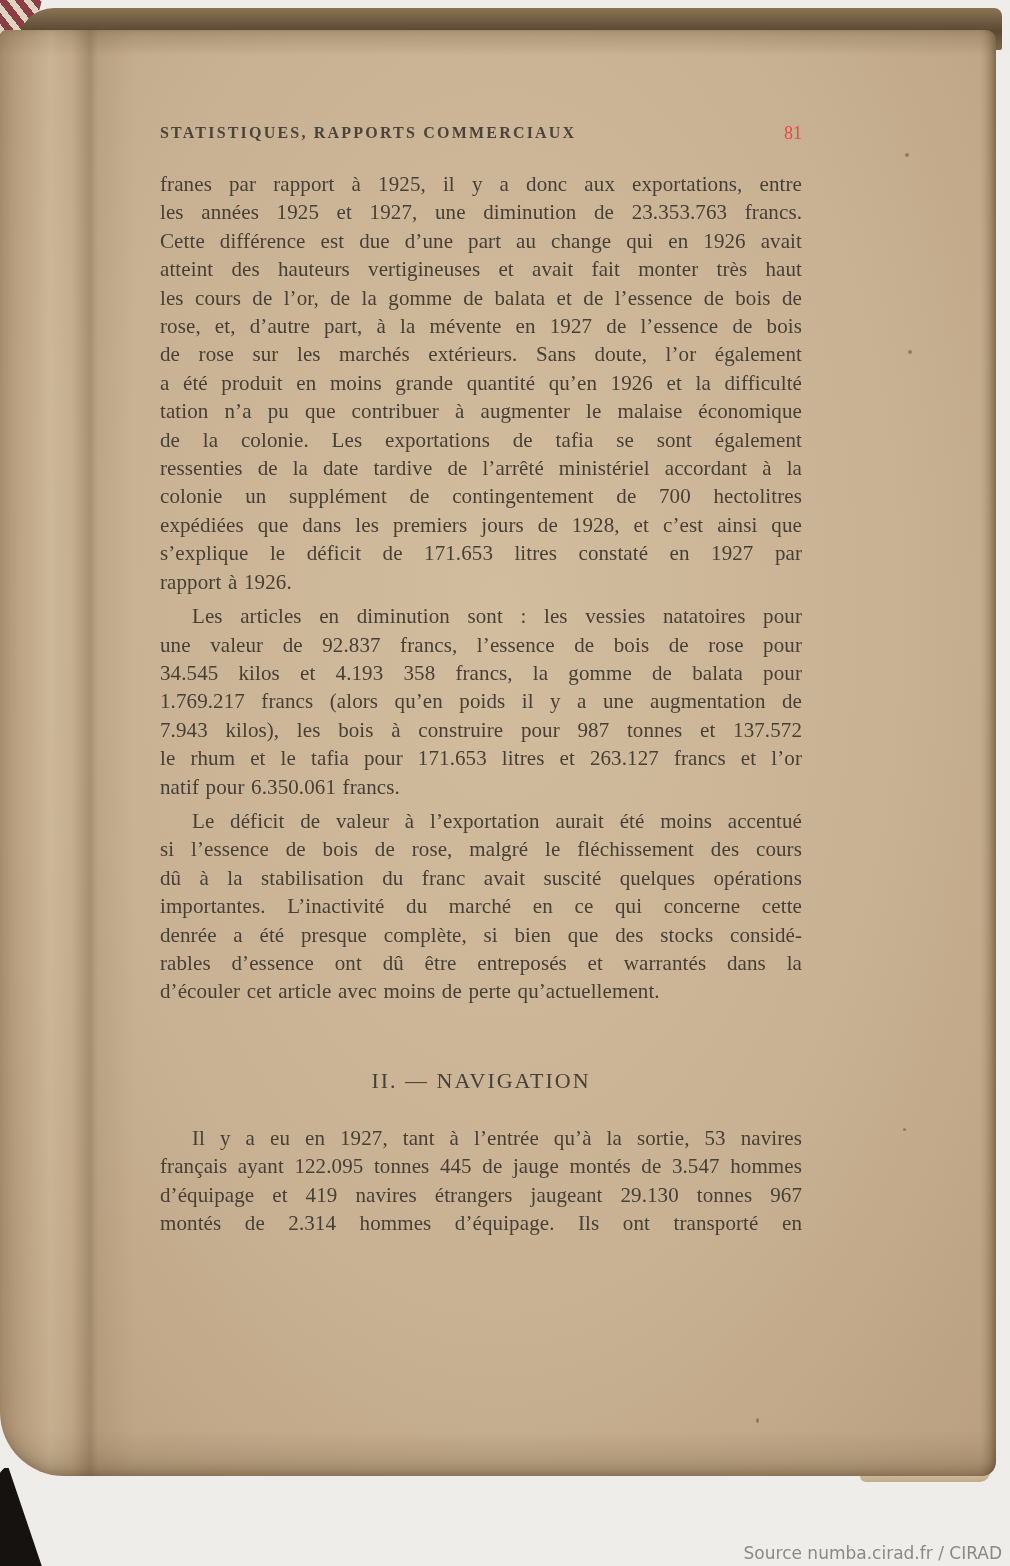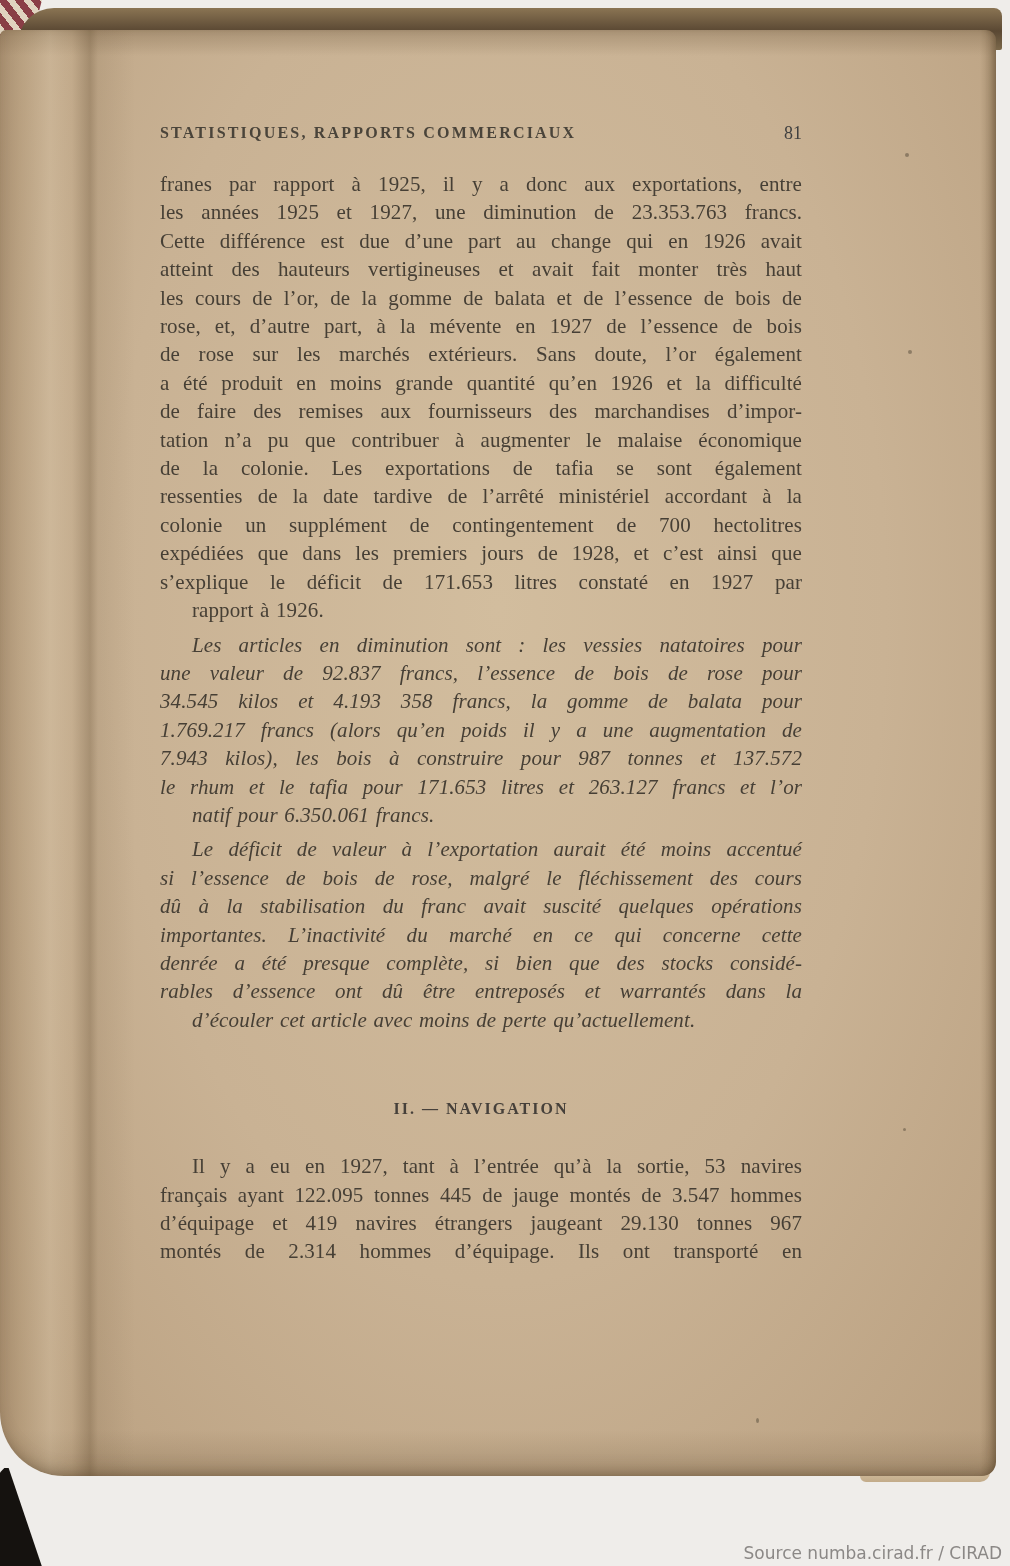"81" .page-number { color: #404040 -> #ef4444 }
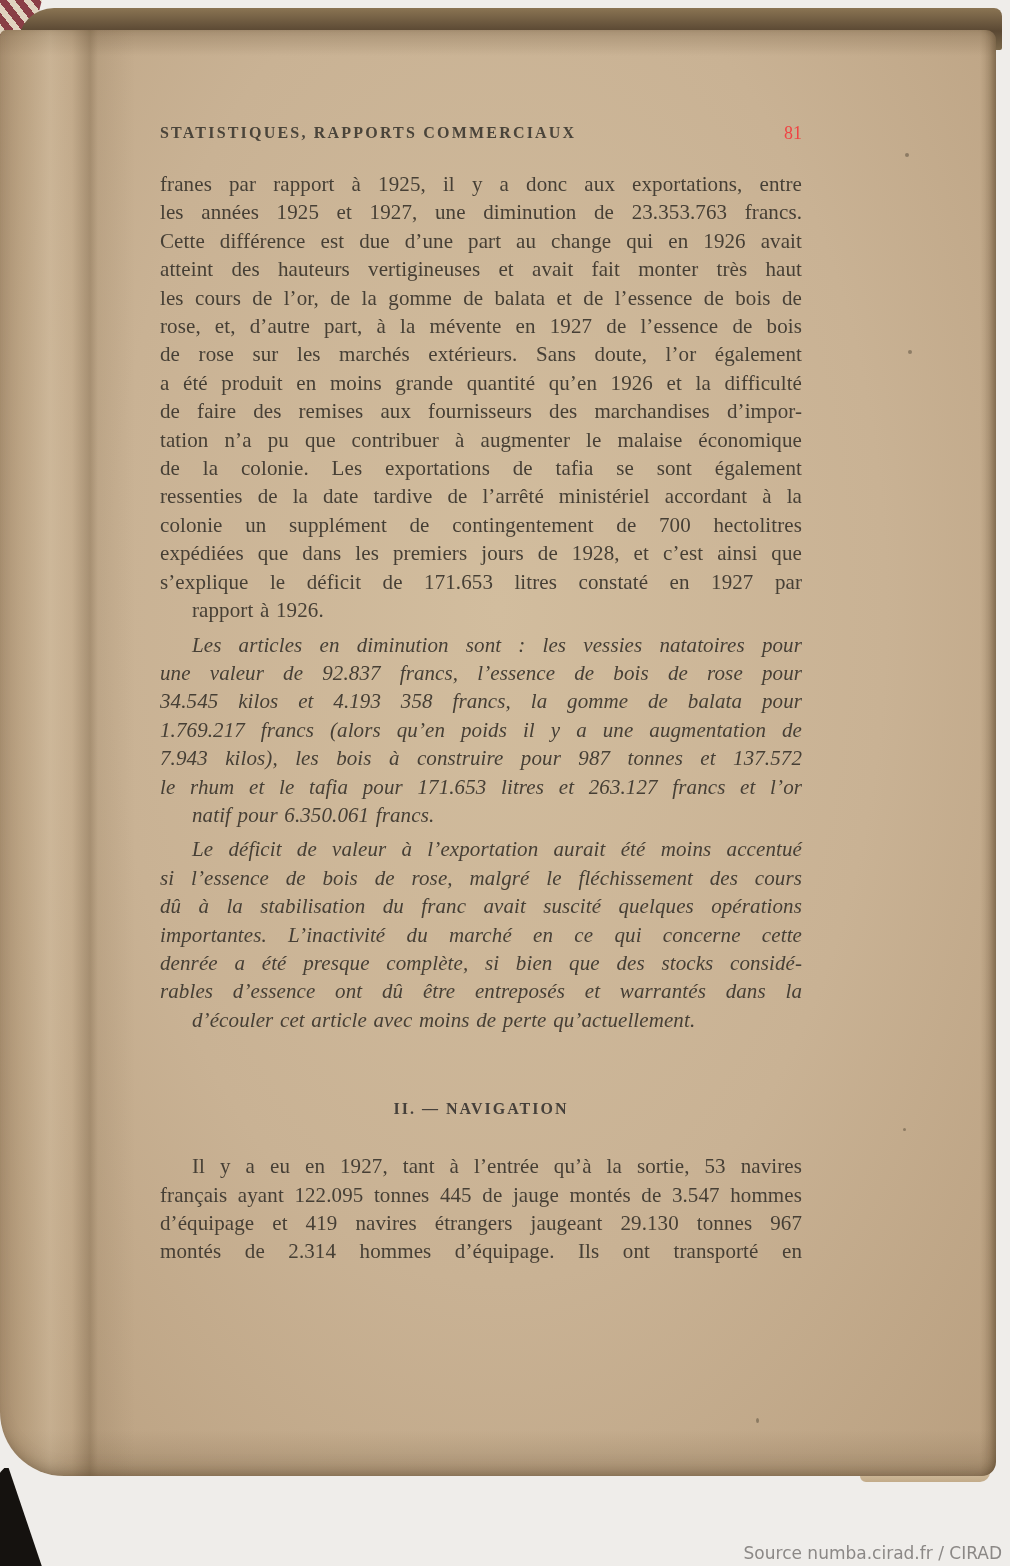"de faire des remises aux" div.line { html: <div>de faire des remises aux fournisseurs des marchandises d’impor-</div> -> none }
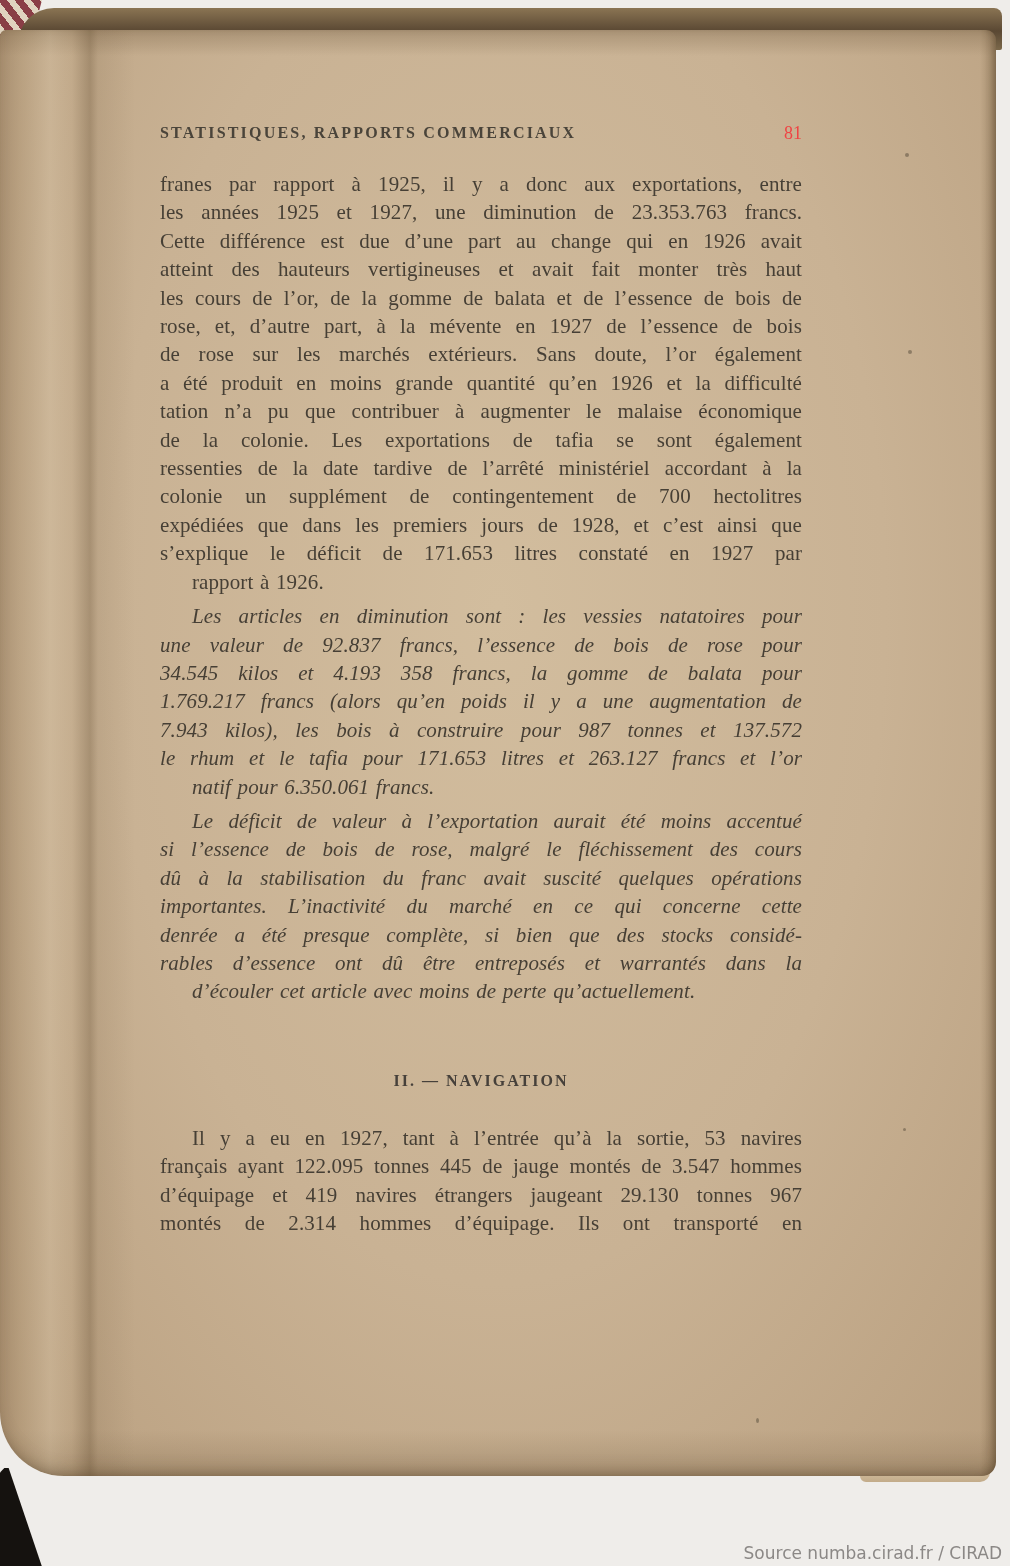"rapport à 1926." .line.last { margin-left: 32px -> none }
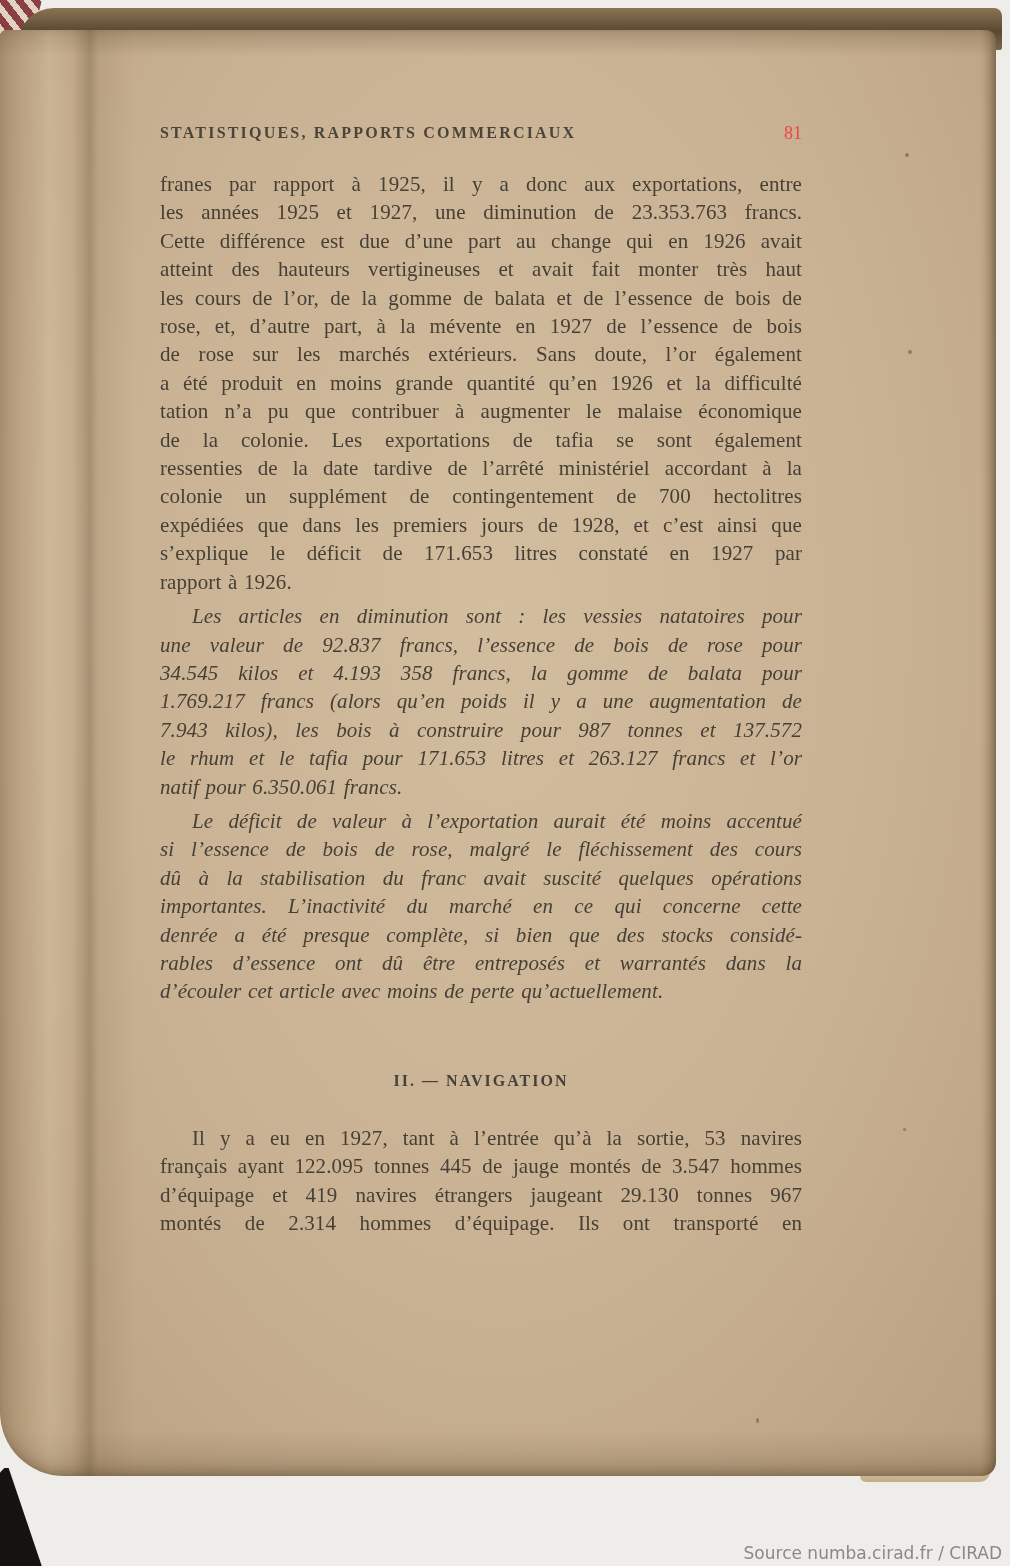"Les articles en diminution sont" .paragraph + .paragraph { font-style: italic -> none }
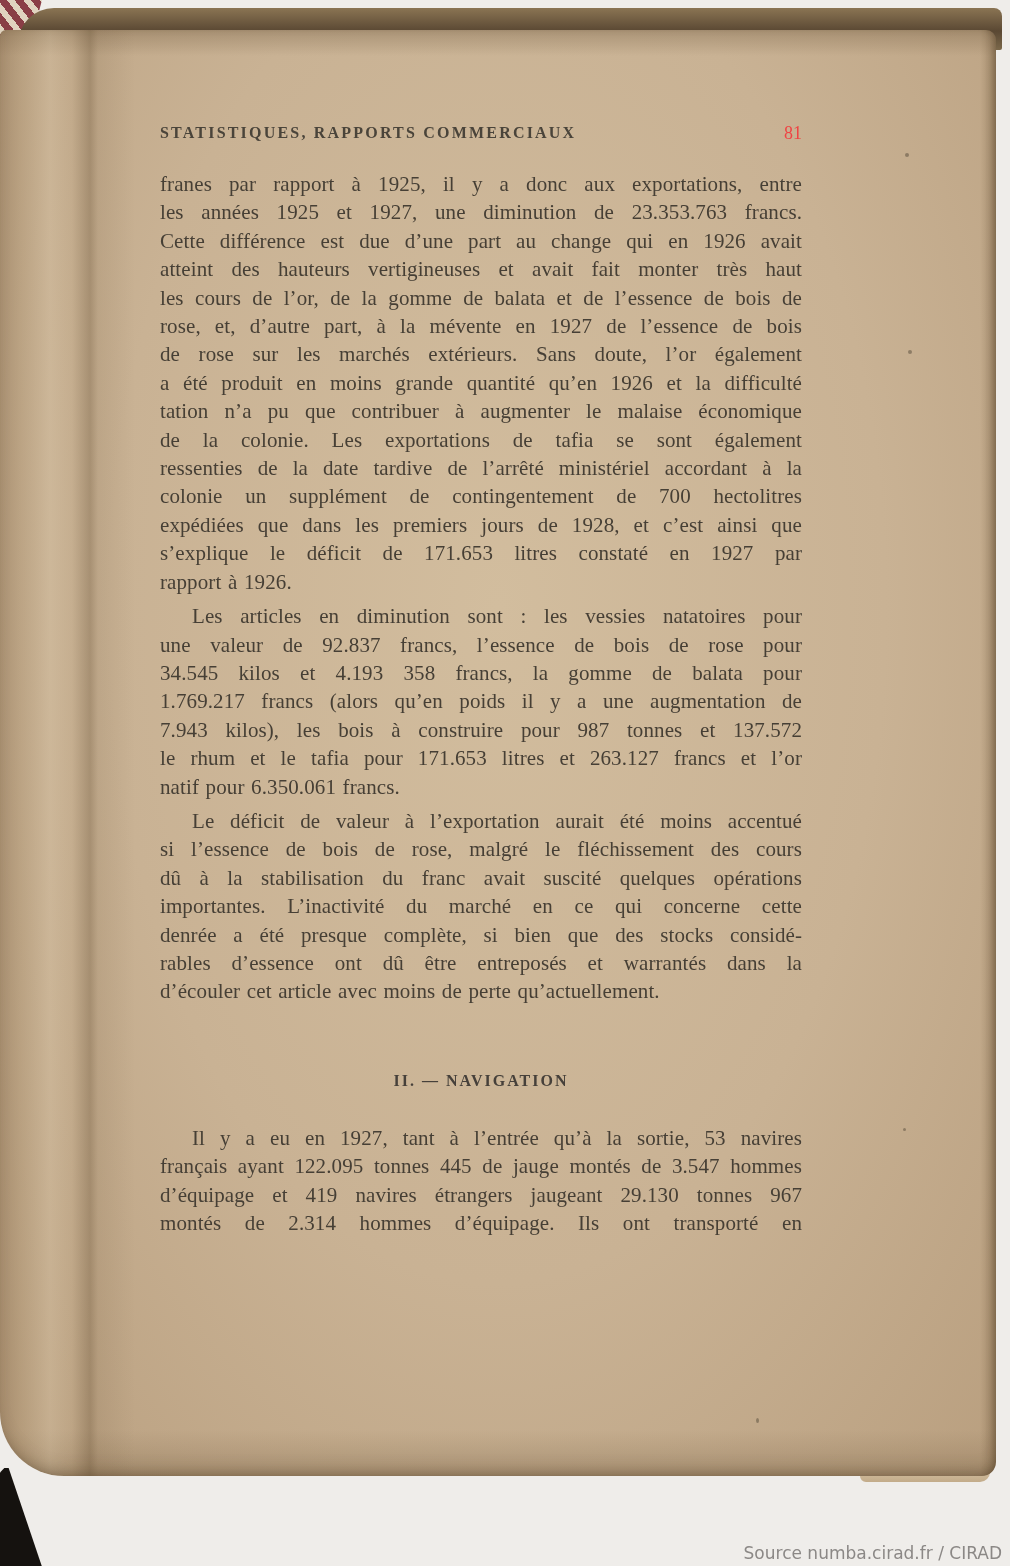"II. — NAVIGATION" .section-heading { font-size: 16px -> 22px; font-weight: 700 -> 400 }
